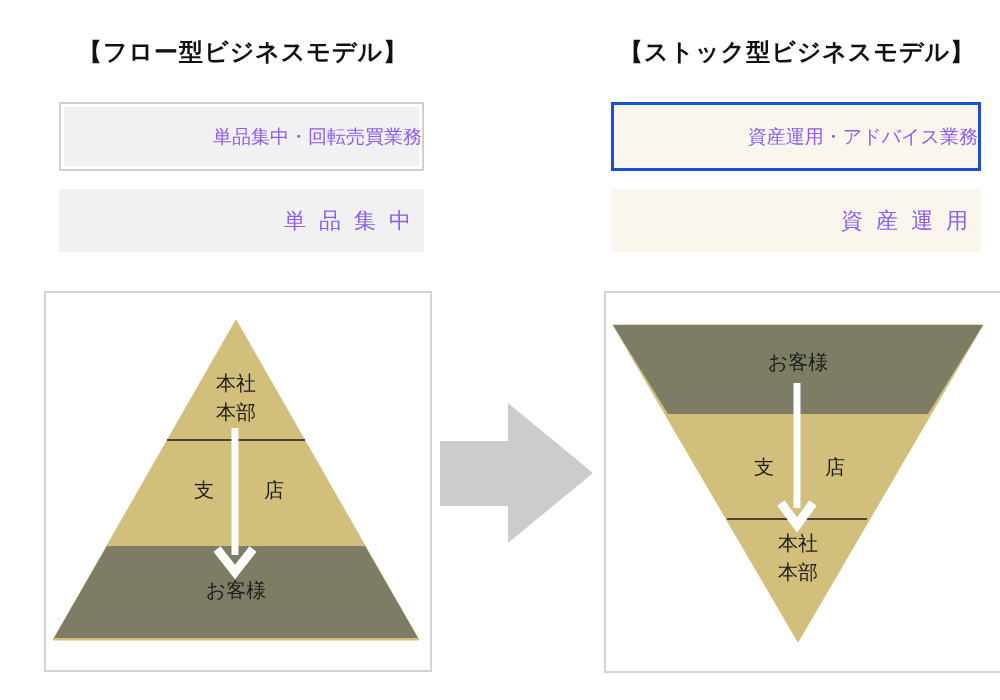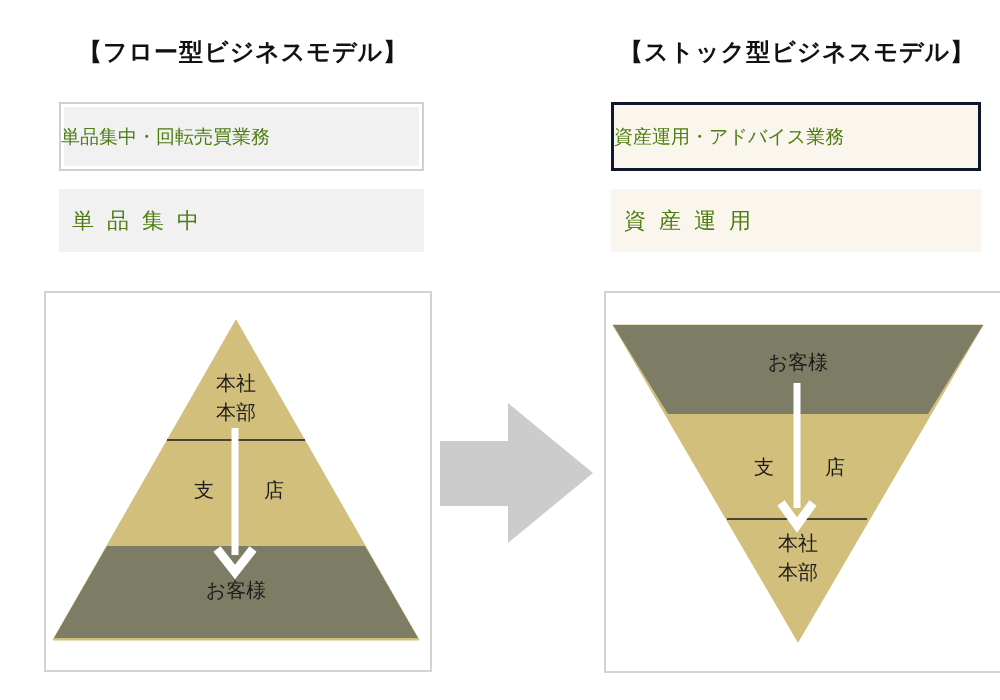"単品集中・回転売買業務" .label-box { color: #4d7c0f -> #8b5cf6; justify-content: flex-start -> flex-end }
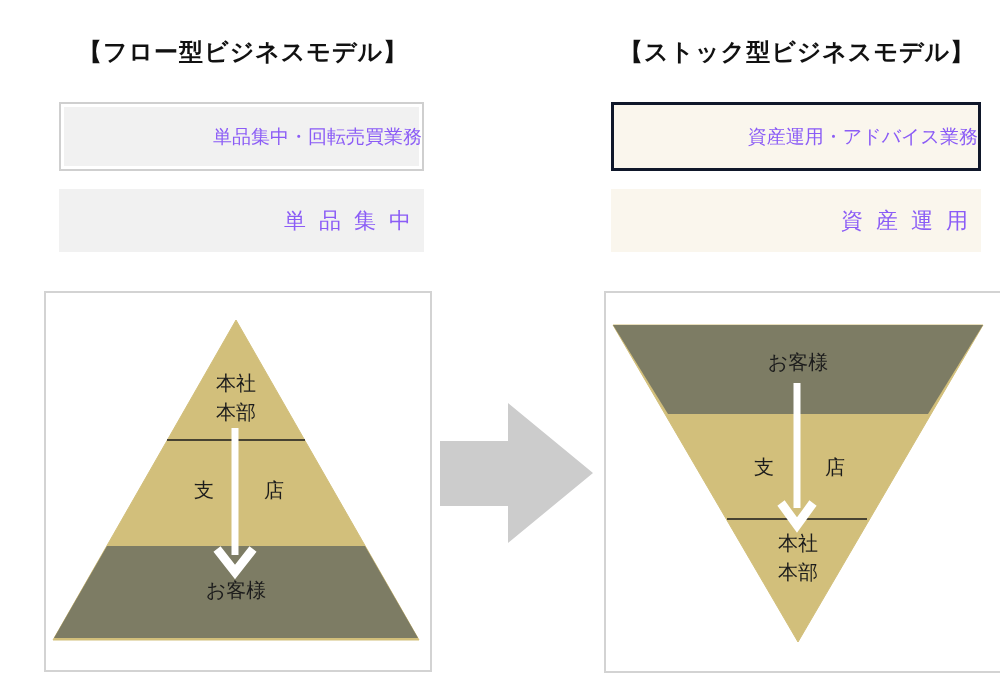"資産運用・アドバイス業務" .stock-box1 { border: 3px solid #0f172a -> 3px solid #1d4ed8 }
